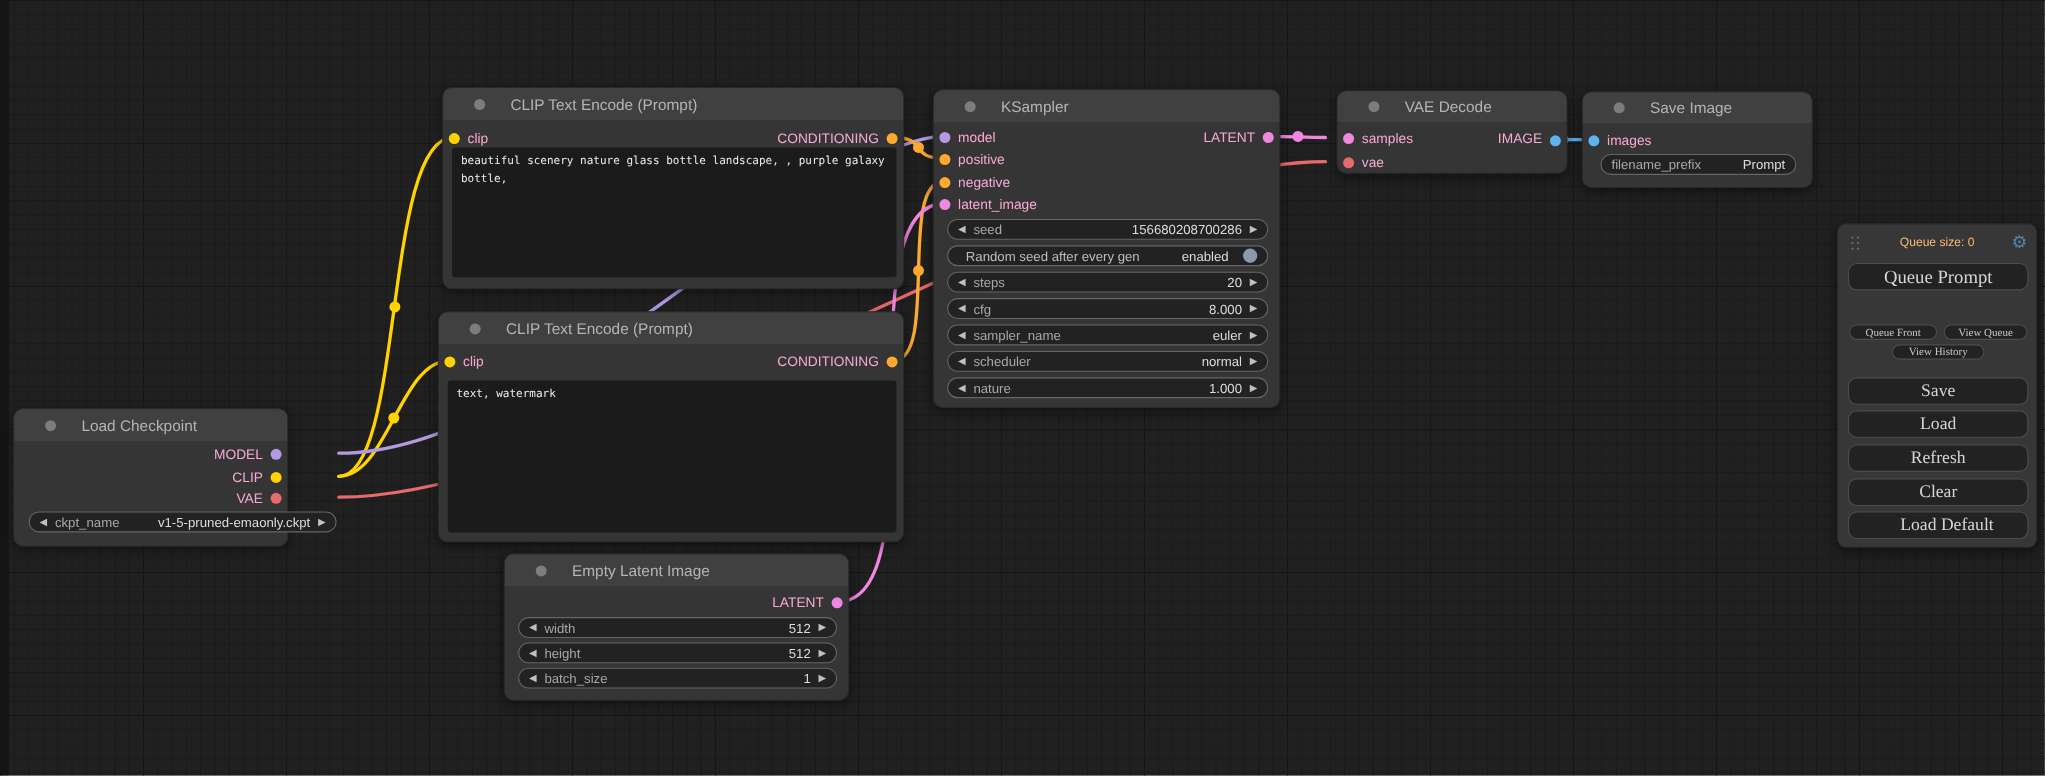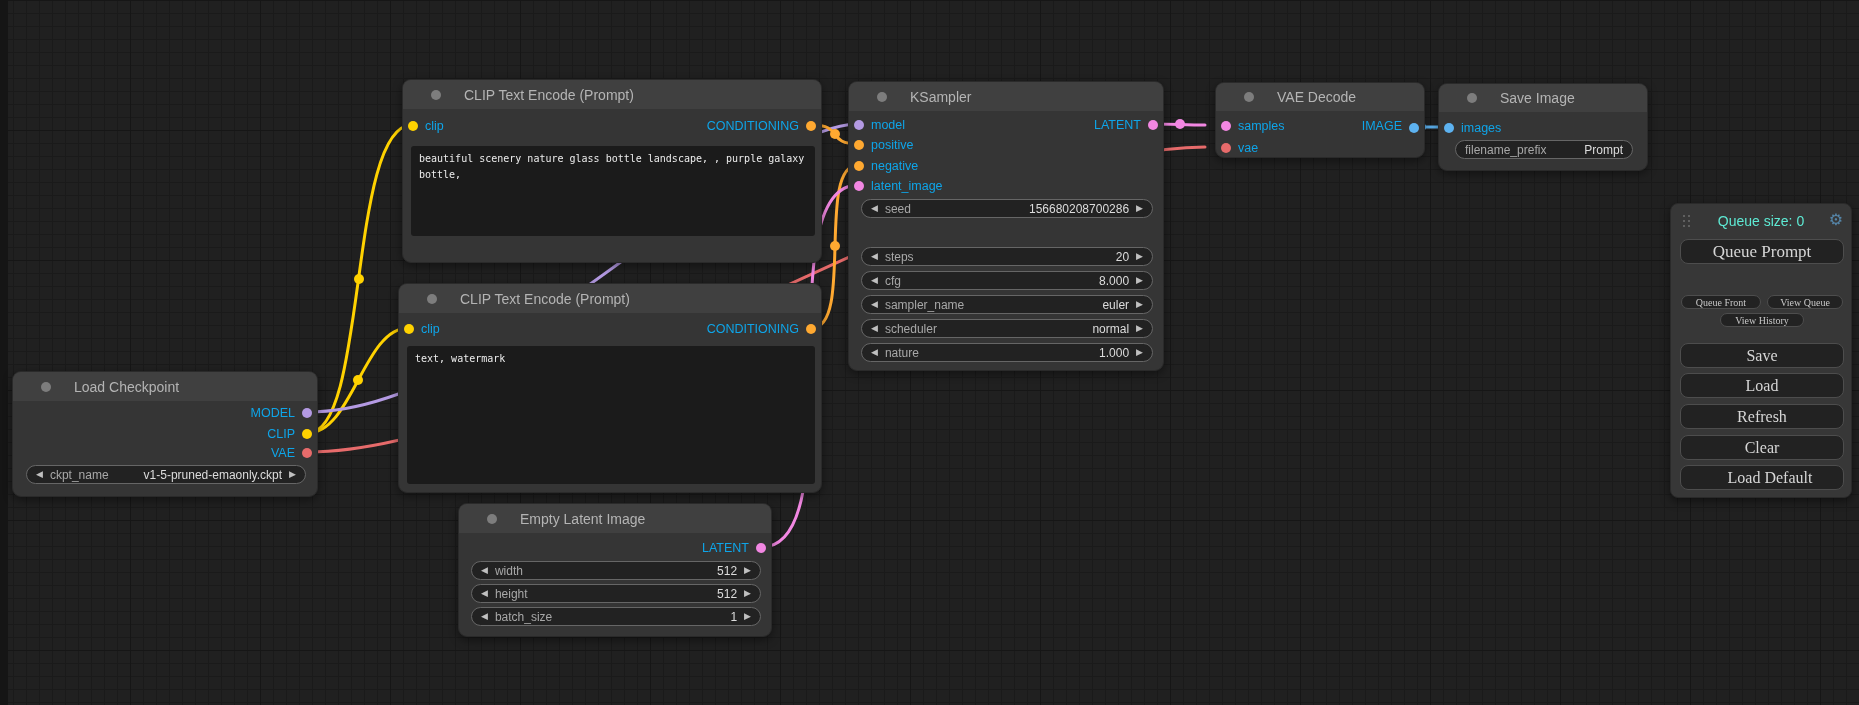"clip" .slot-label { color: #0ea5e9 -> #f9a8d4 }
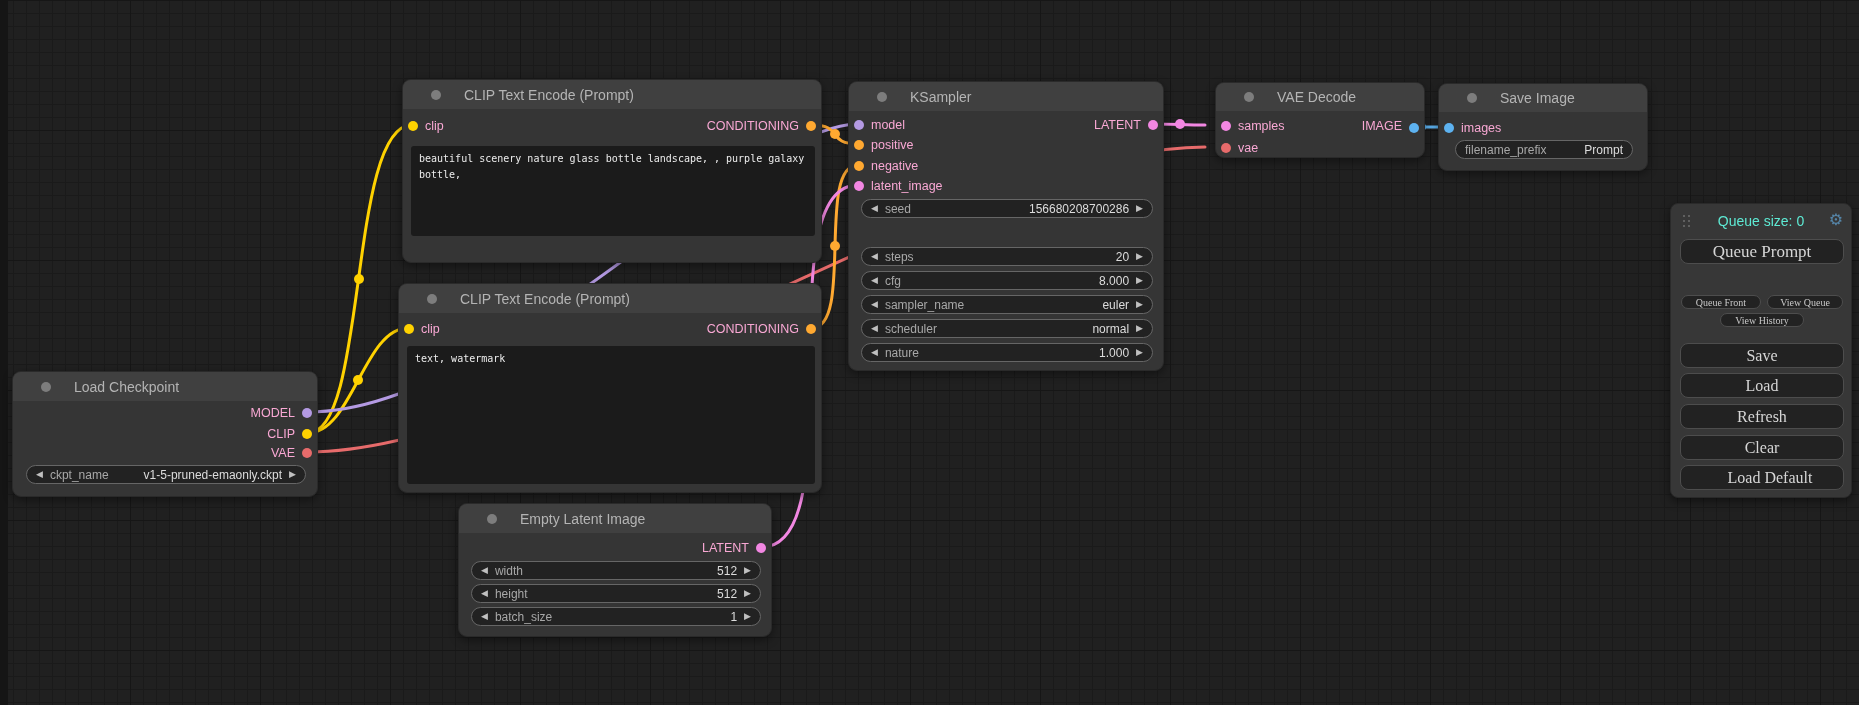"beautiful scenery nature glass bottle" div.prompt-box { height: 90px -> 118px; top: 66px -> 54px }
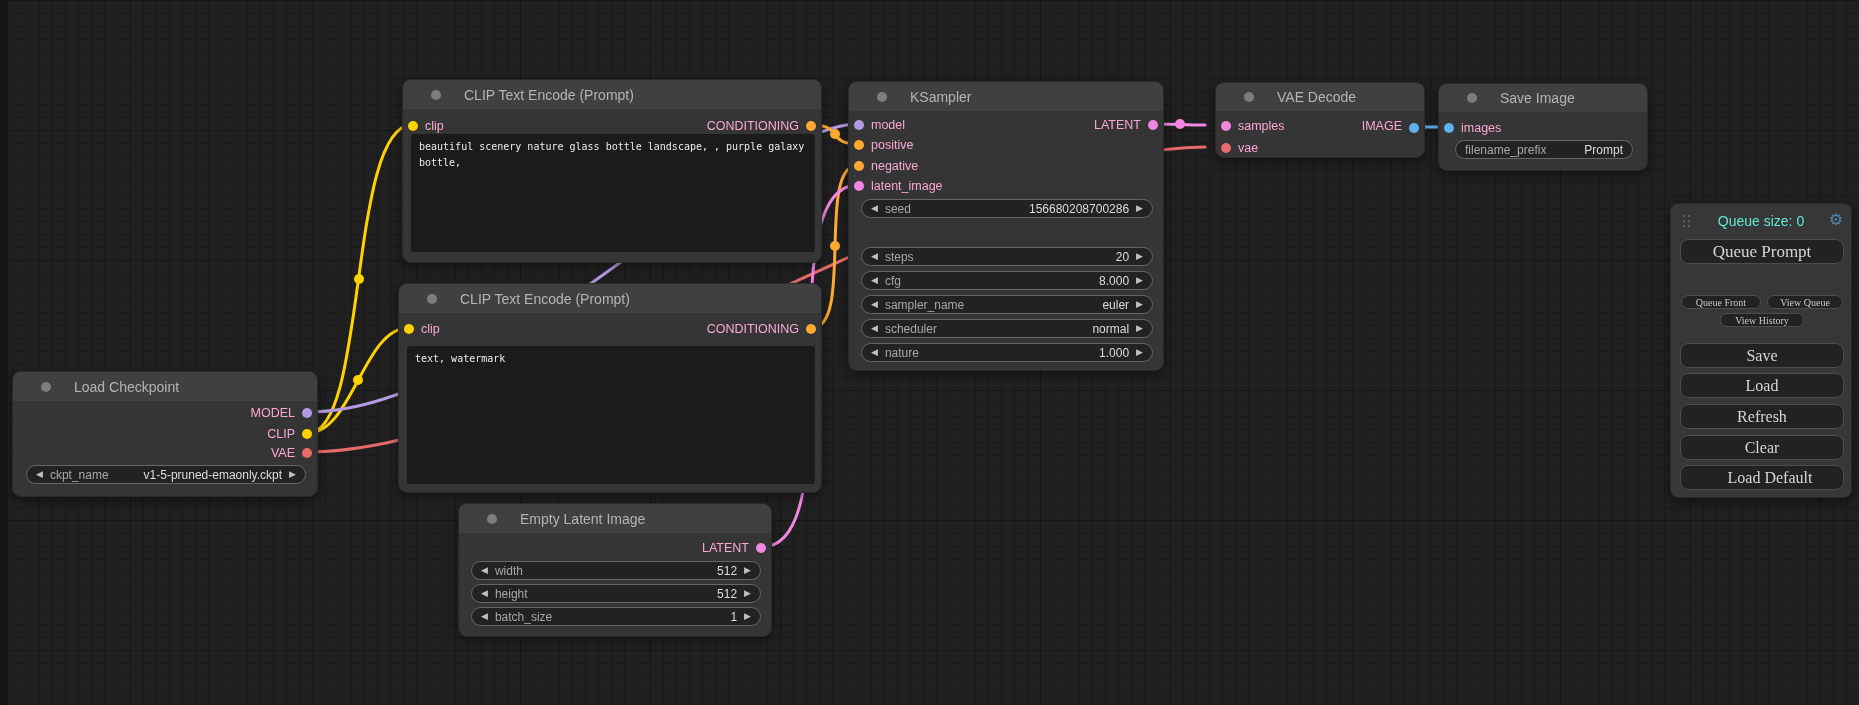"Queue size: 0" .qtitle { color: #5eead4 -> #fdba74; font-size: 14px -> 11px }
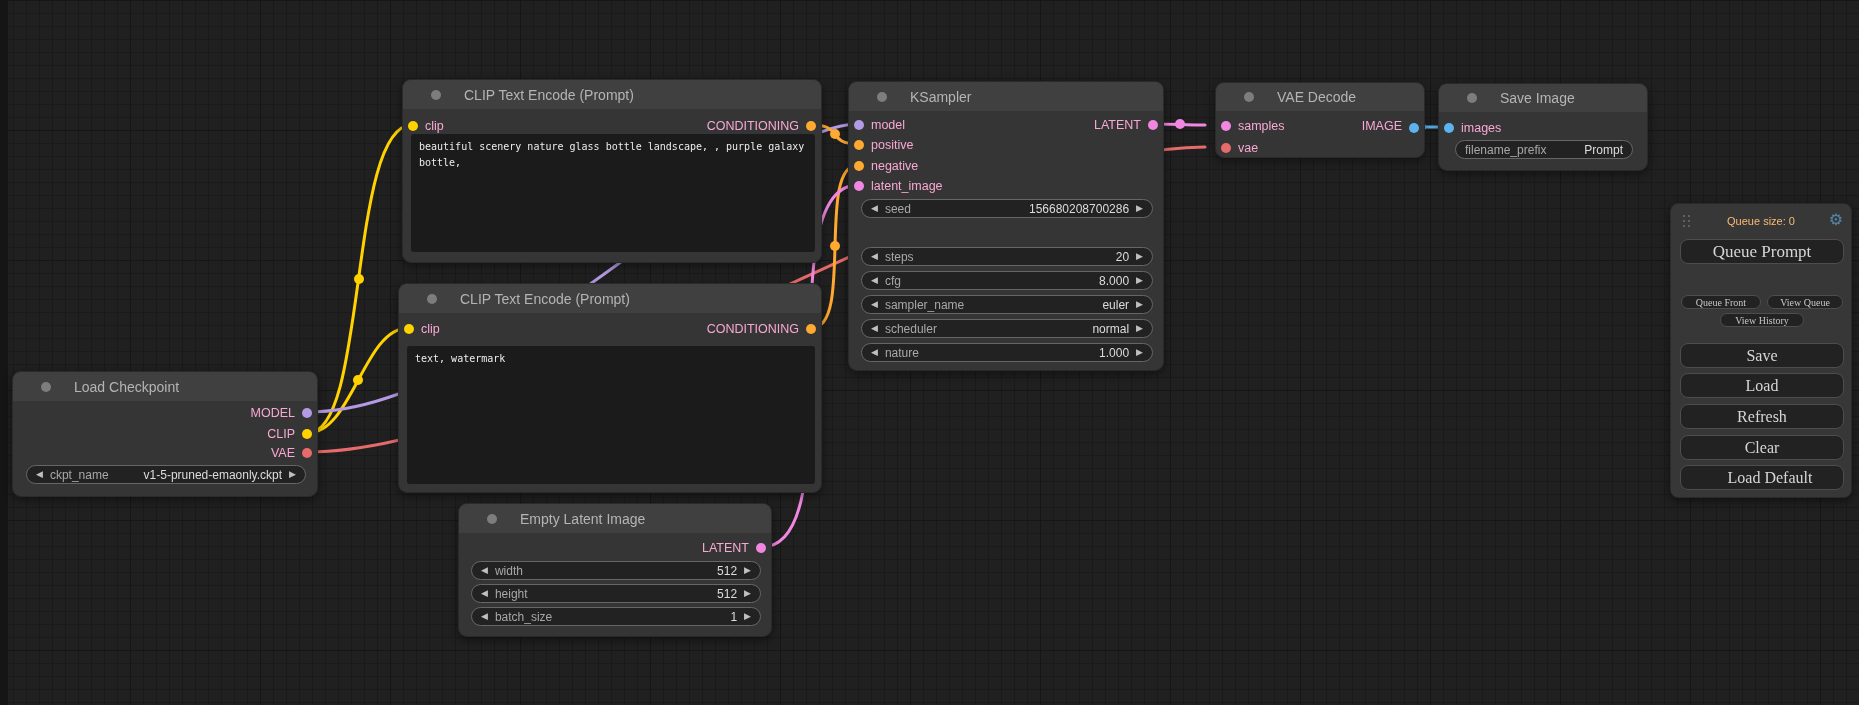"Random seed after every gen" div.pill { html: none -> <div> <span>Random seed after every gen</span> <span>enabled</span> <span></span> </div> }
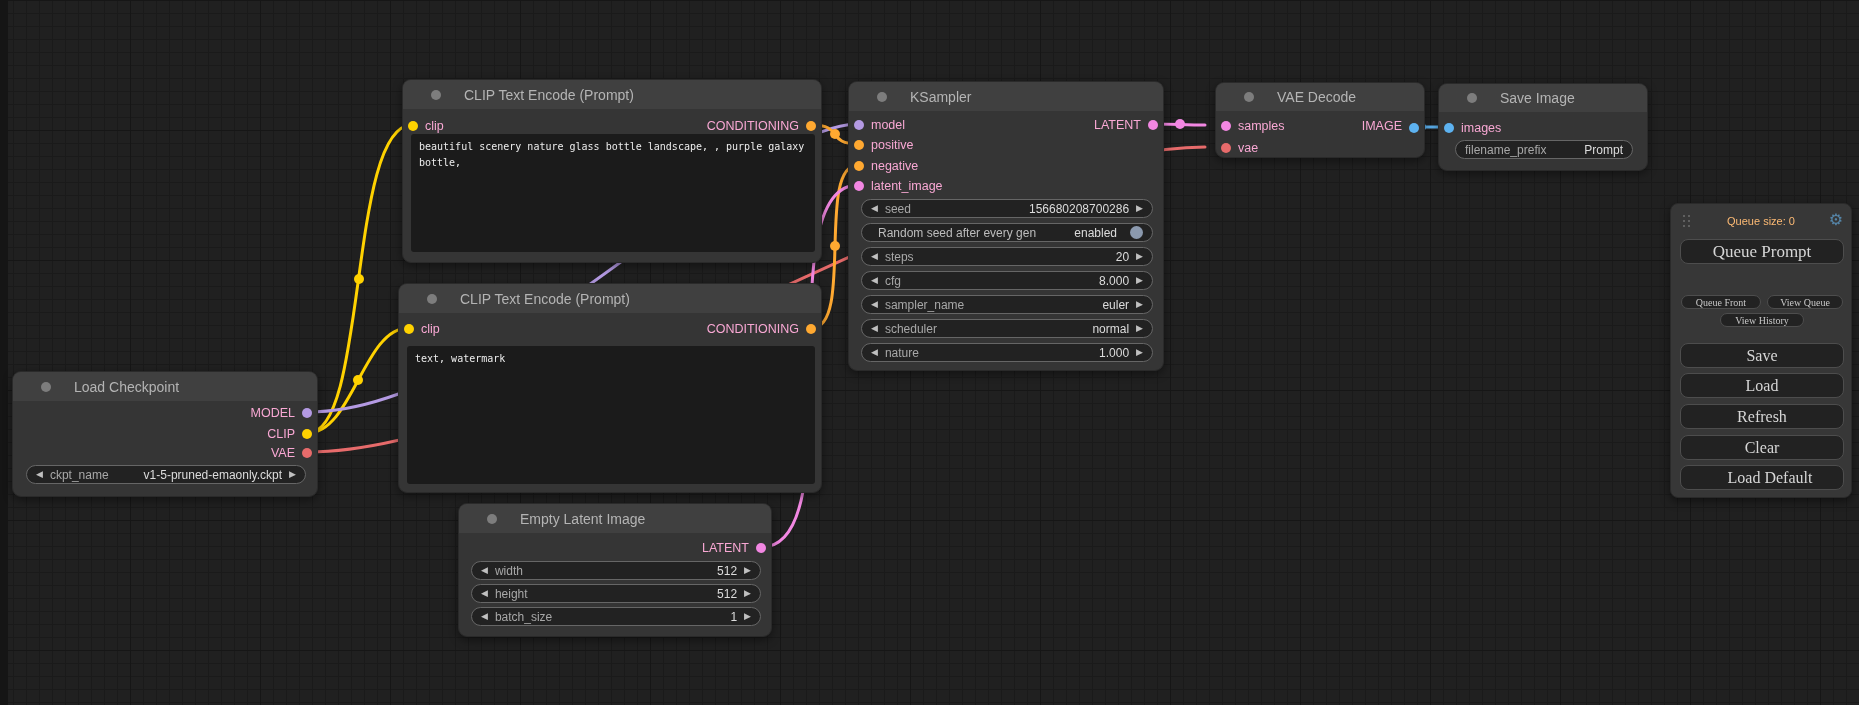"Load Checkpoint" div.node { width: 306px -> 250px }
